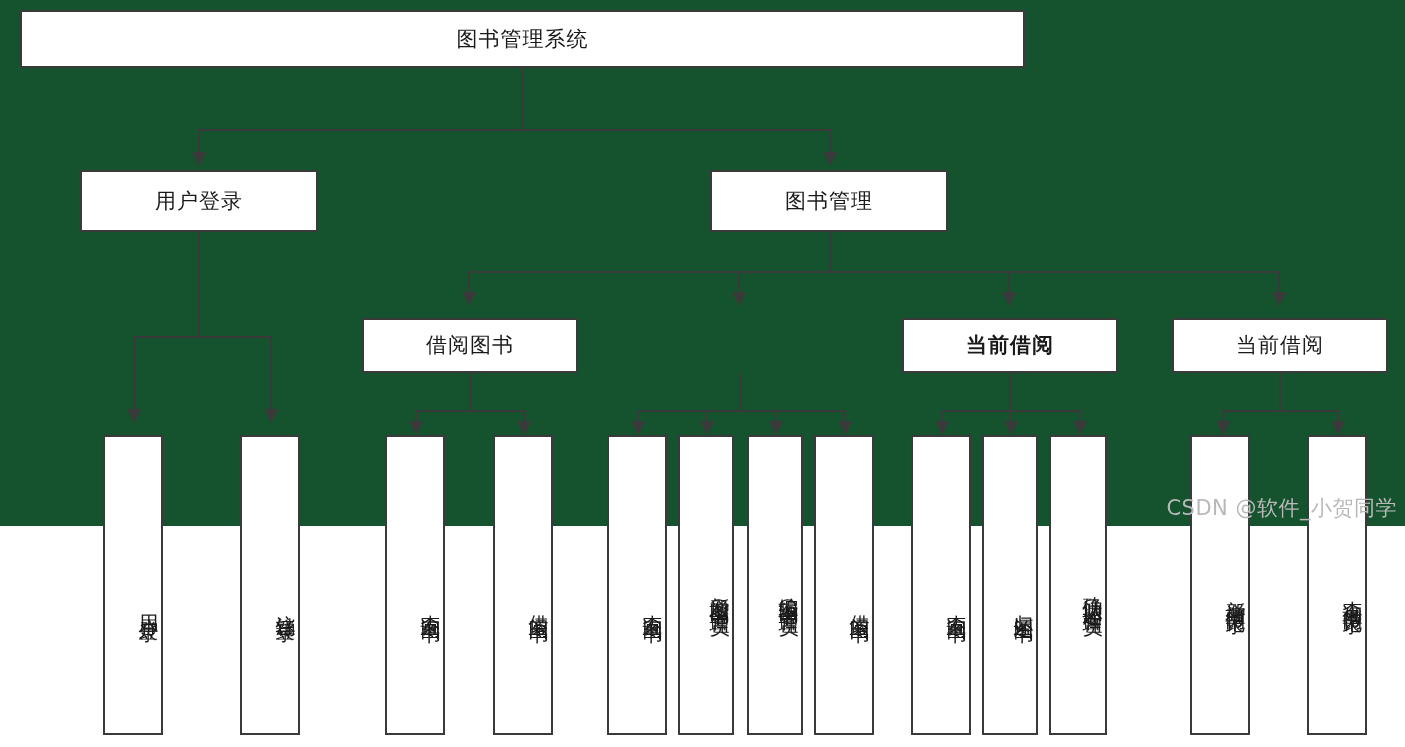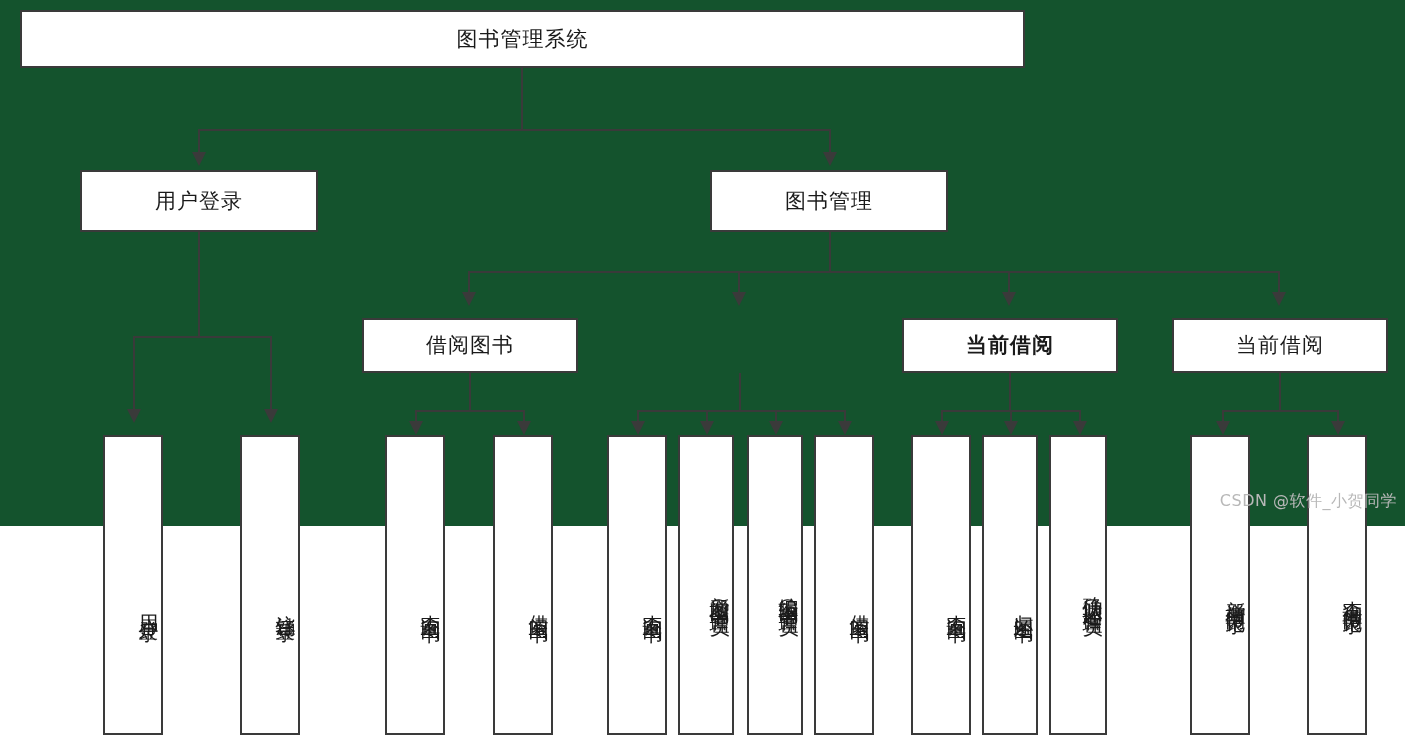"CSDN @软件_小贺同学" .watermark { bottom: 14px -> 4px; font-size: 16px -> 21px }
